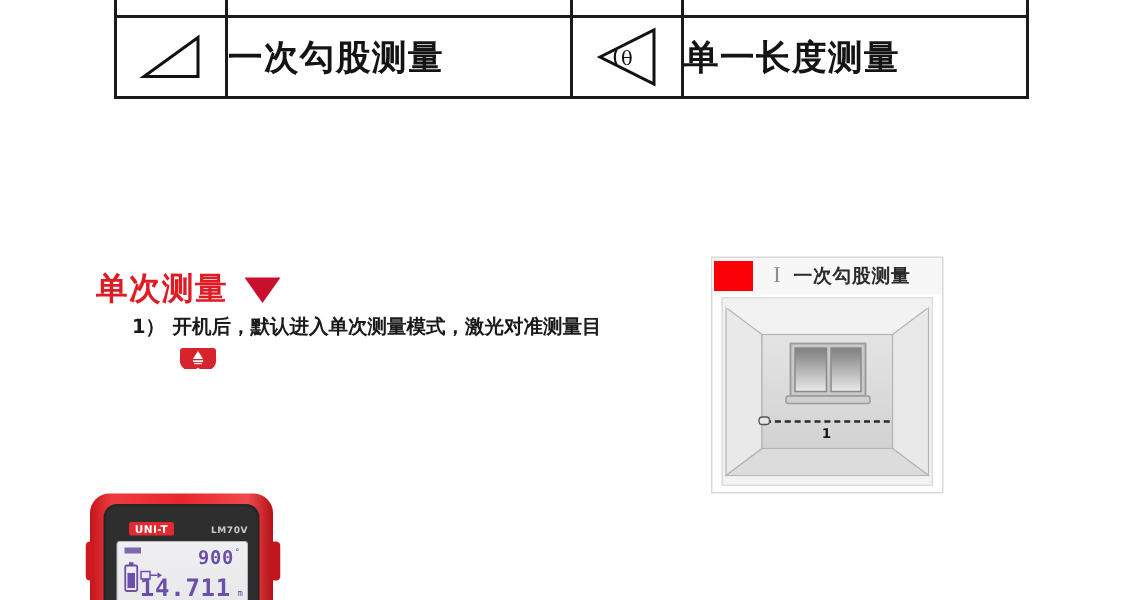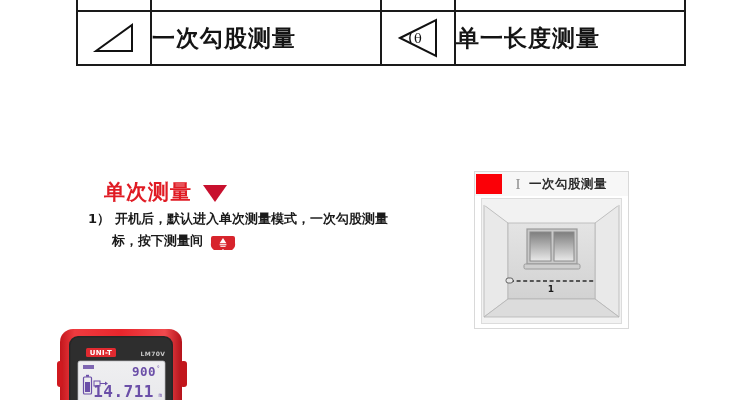"单次测量" .section-heading { margin-left: 40px -> none }
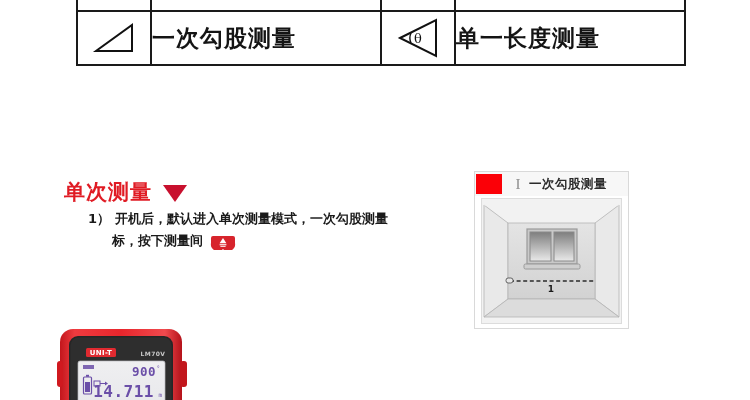"开机后，默认进入单次测量模式，一次勾股测量" span { text: 一次勾股测量 -> 激光对准测量目 }
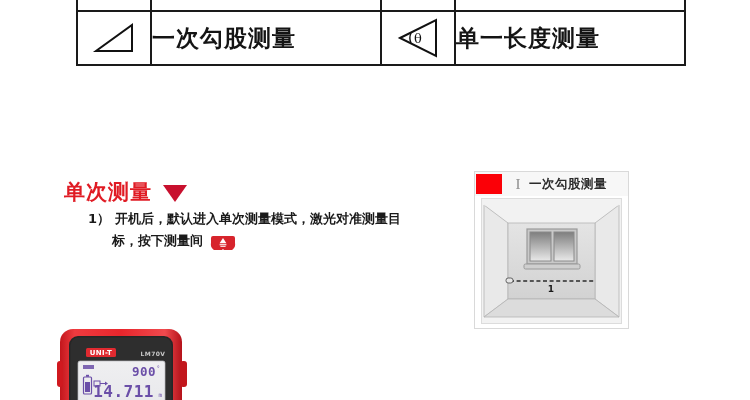"标，按下测量间" span { html: <span>标，按下测量间</span> -> none }
